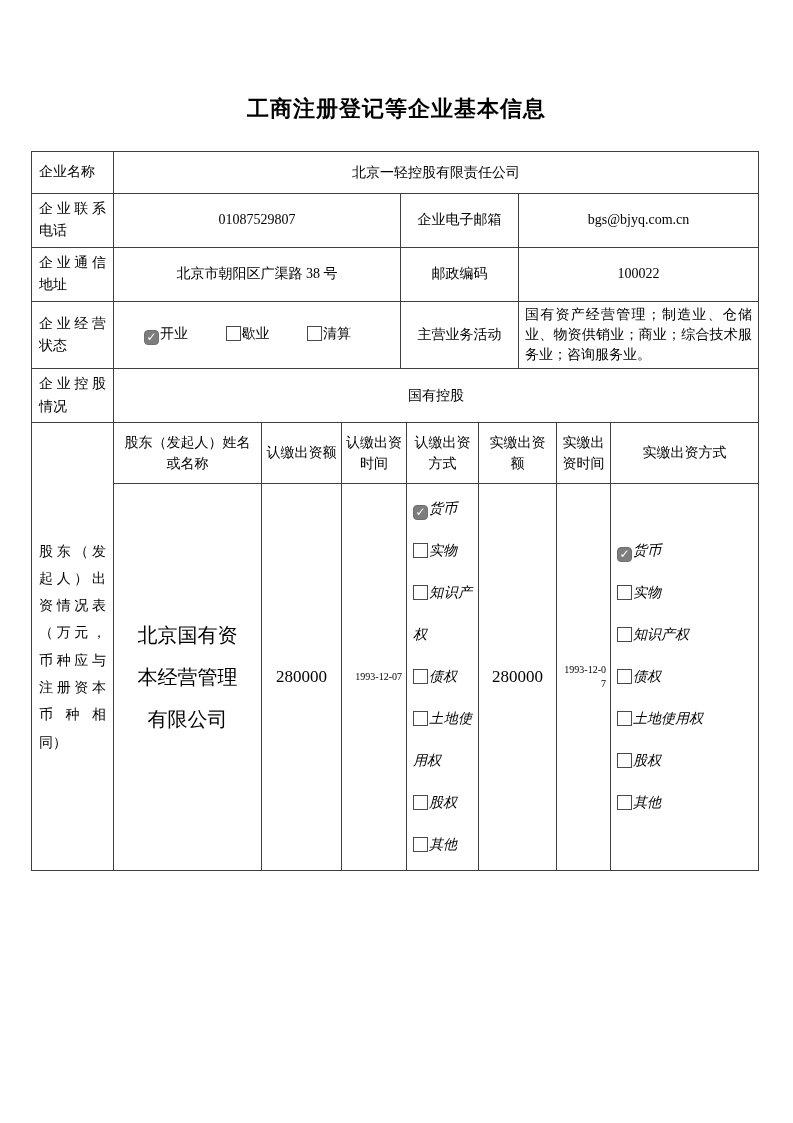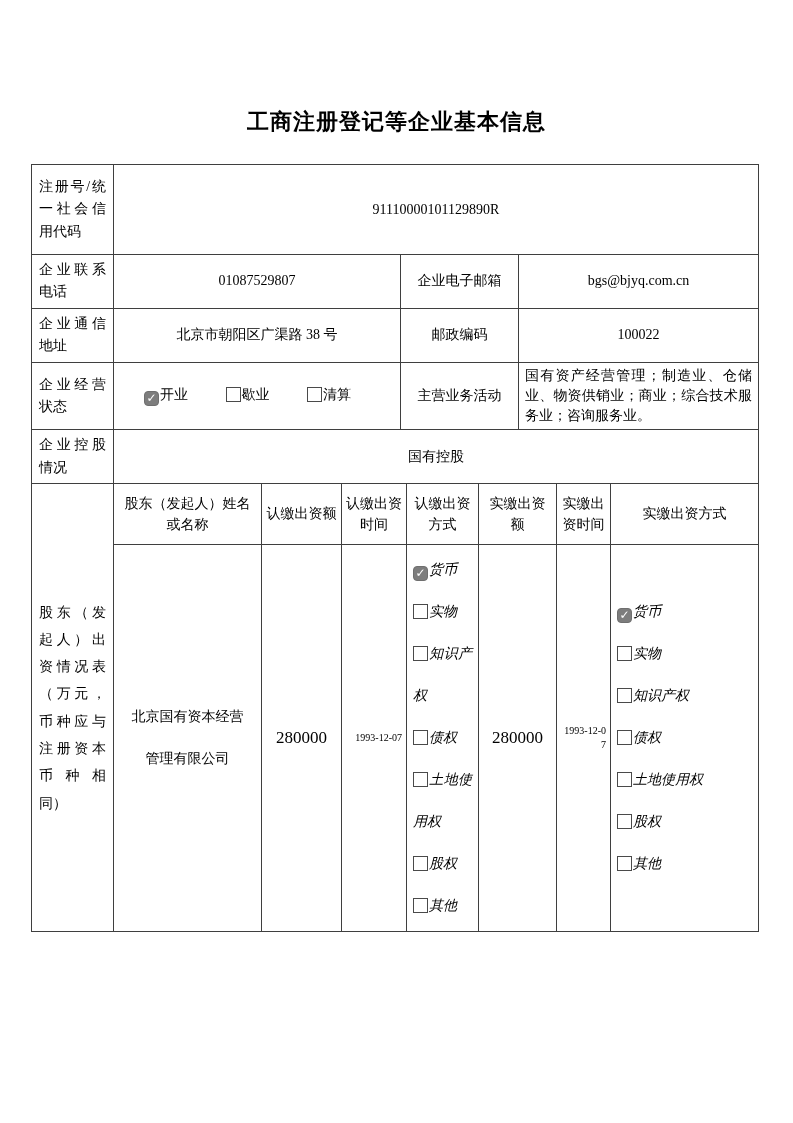"工商注册登记等企业基本信息" .page { padding: 17px 31px -> 4px 31px }
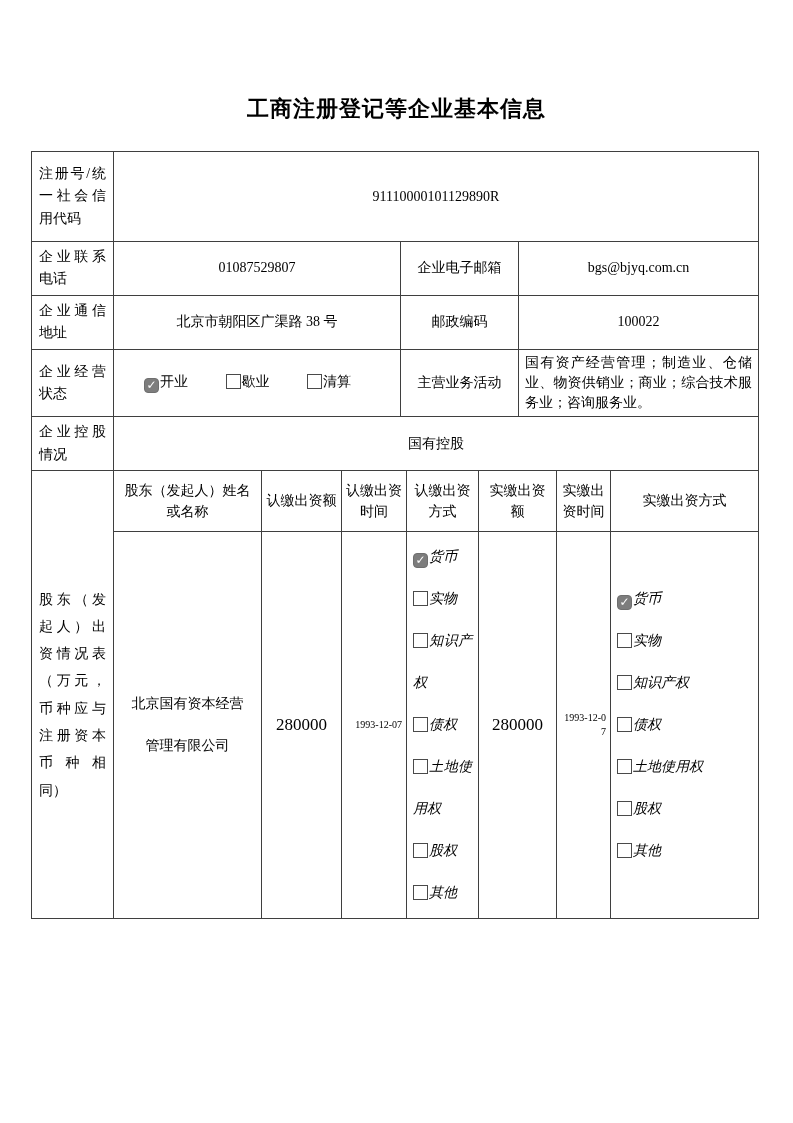"企业名称" tr { html: none -> <tr> <td>企业名称</td> <td>北京一轻控股有限责任公司</td> </tr> }
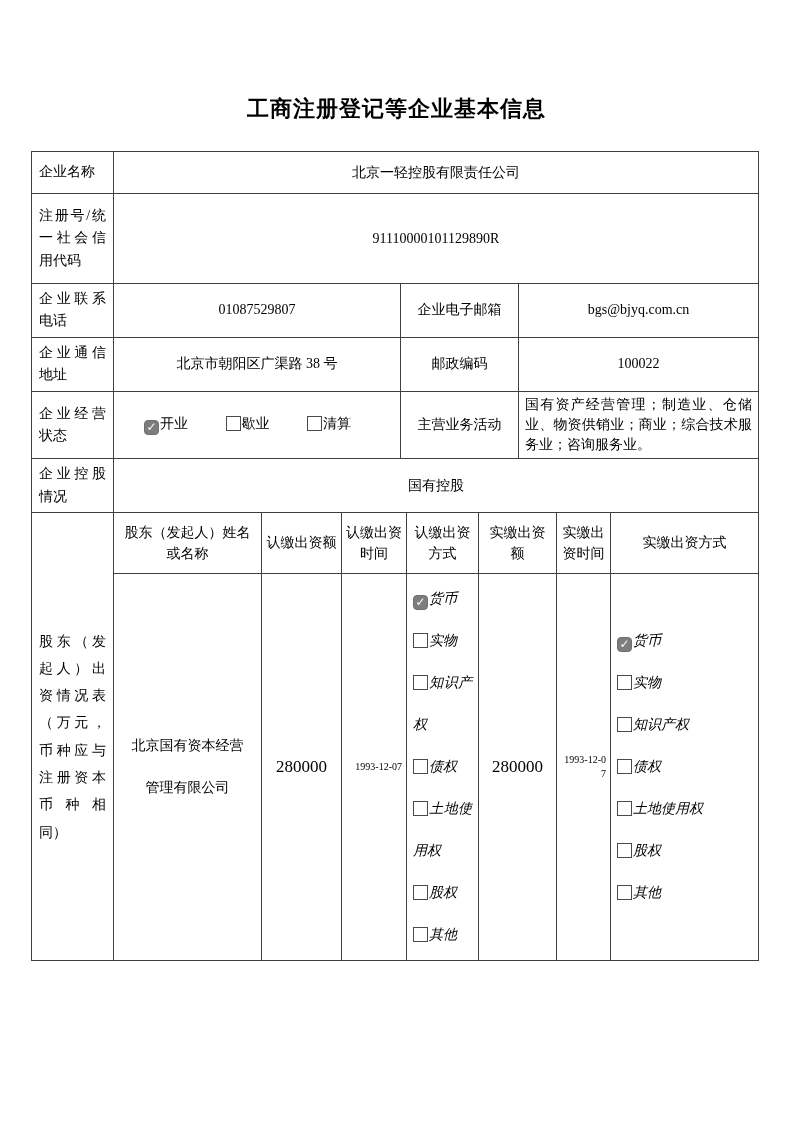"注册号/统一社会信用代码" tr { html: <tr> <td>注册号/统一社会信用代码</td> <td>91110000101129890R</td> </tr> -> none }
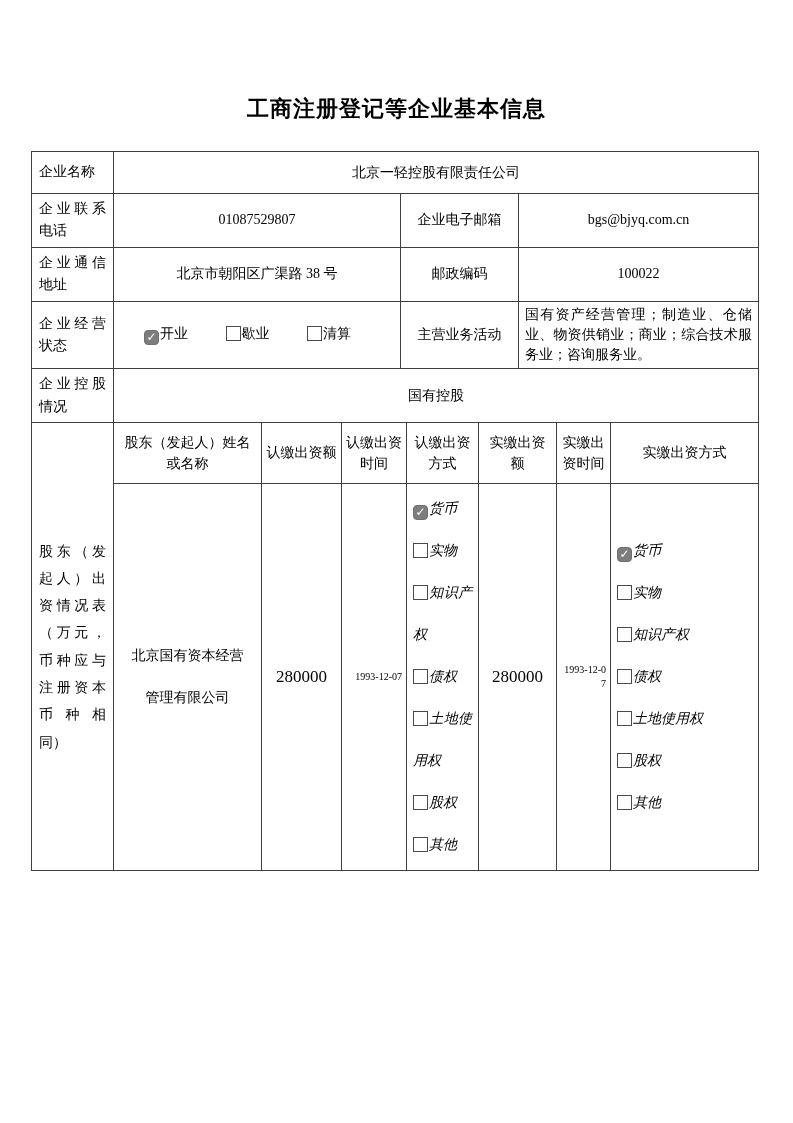"北京国有资本经营管理有限公司" td.sh-name { font-size: 14px -> 20px }
